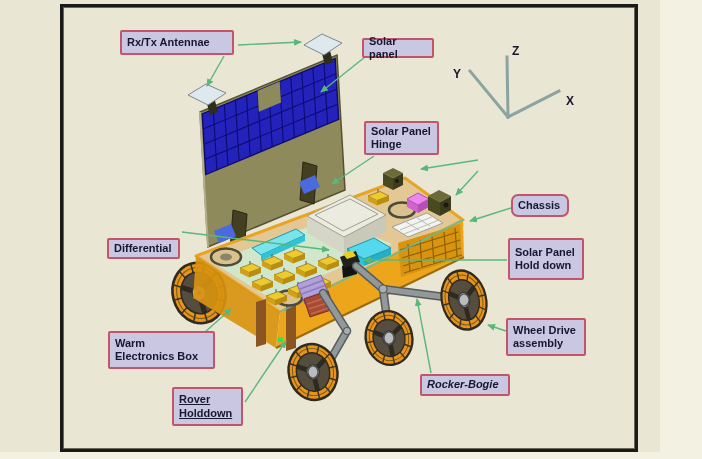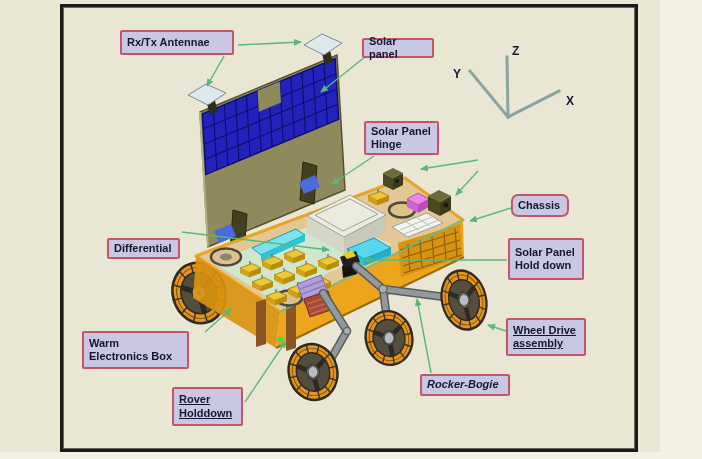"Wheel Drive" div.callout { text-decoration: underline -> none }
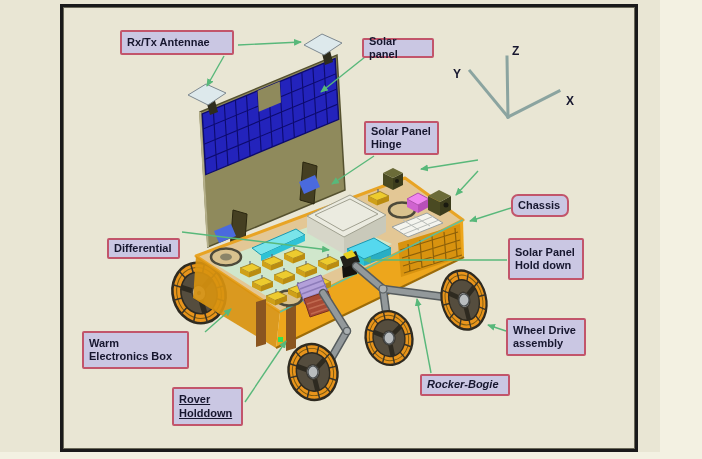"Warm" div.callout { left: 82px -> 108px }
